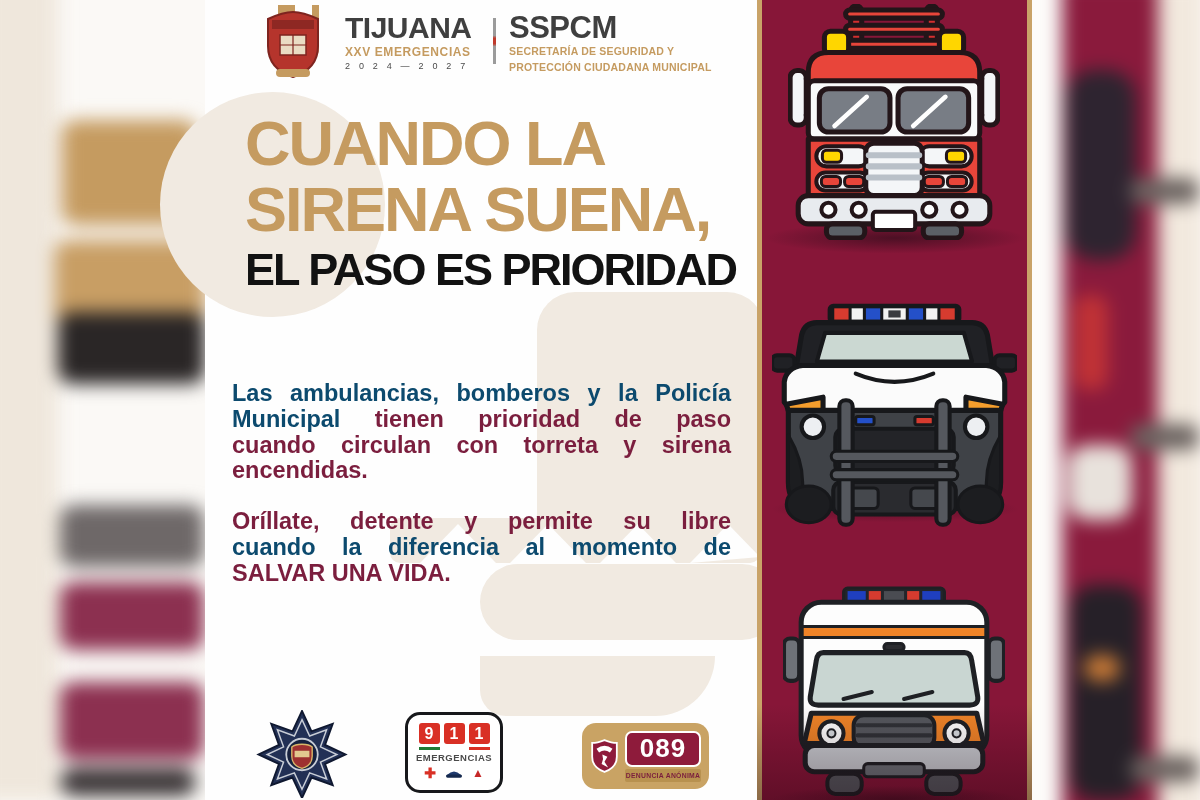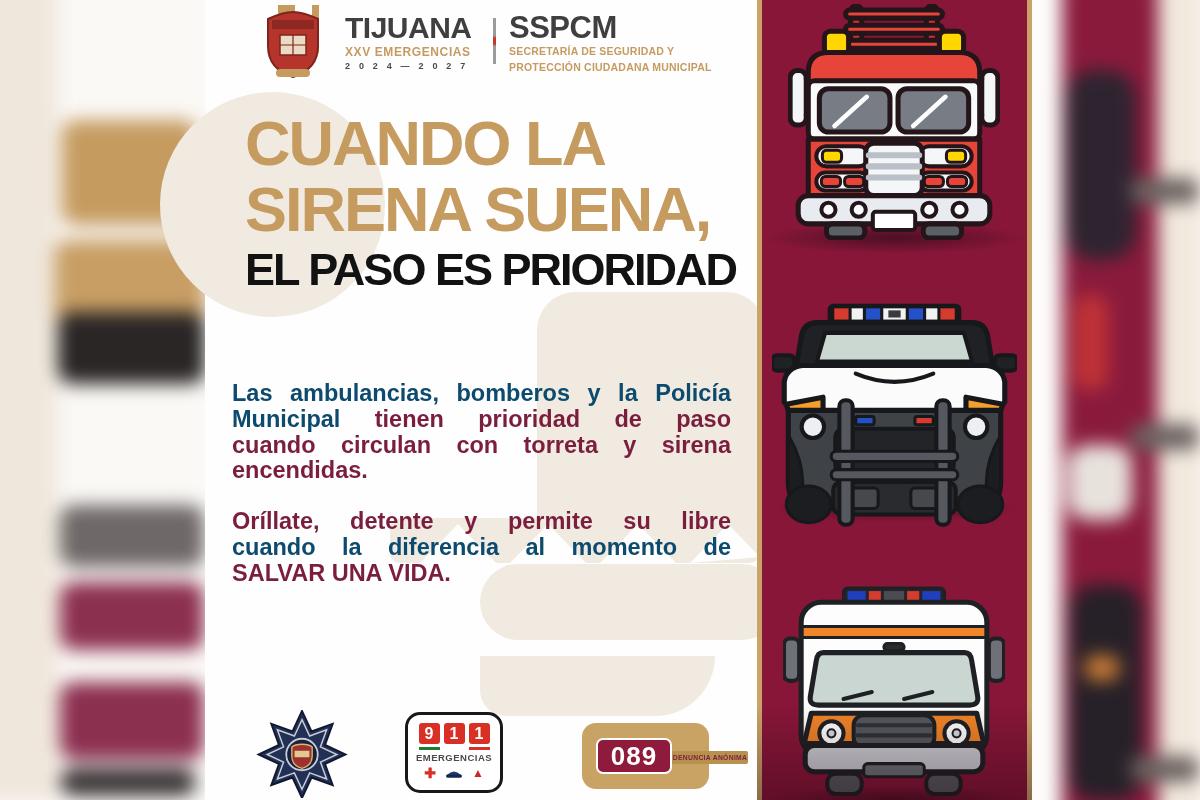"2 0 2 4 —" .hdr-term { font-weight: bold -> normal }
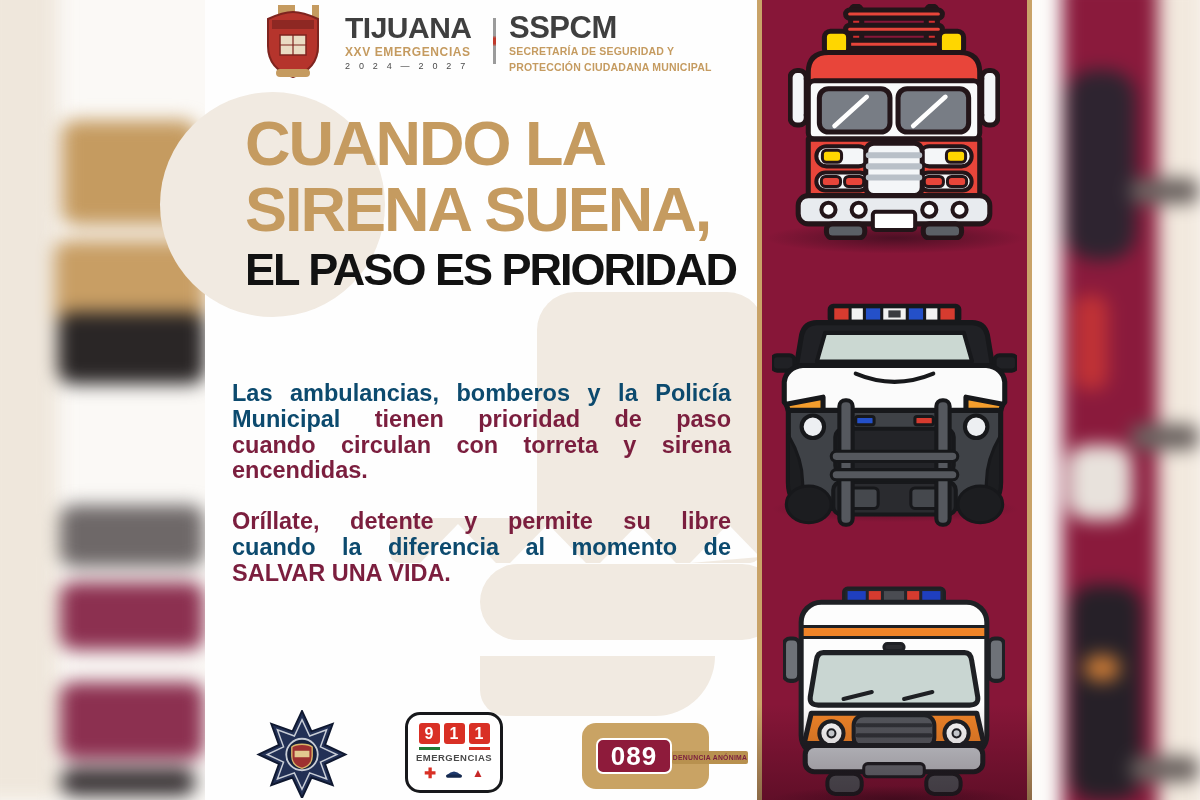"089" .right089 { flex-direction: row -> column }
